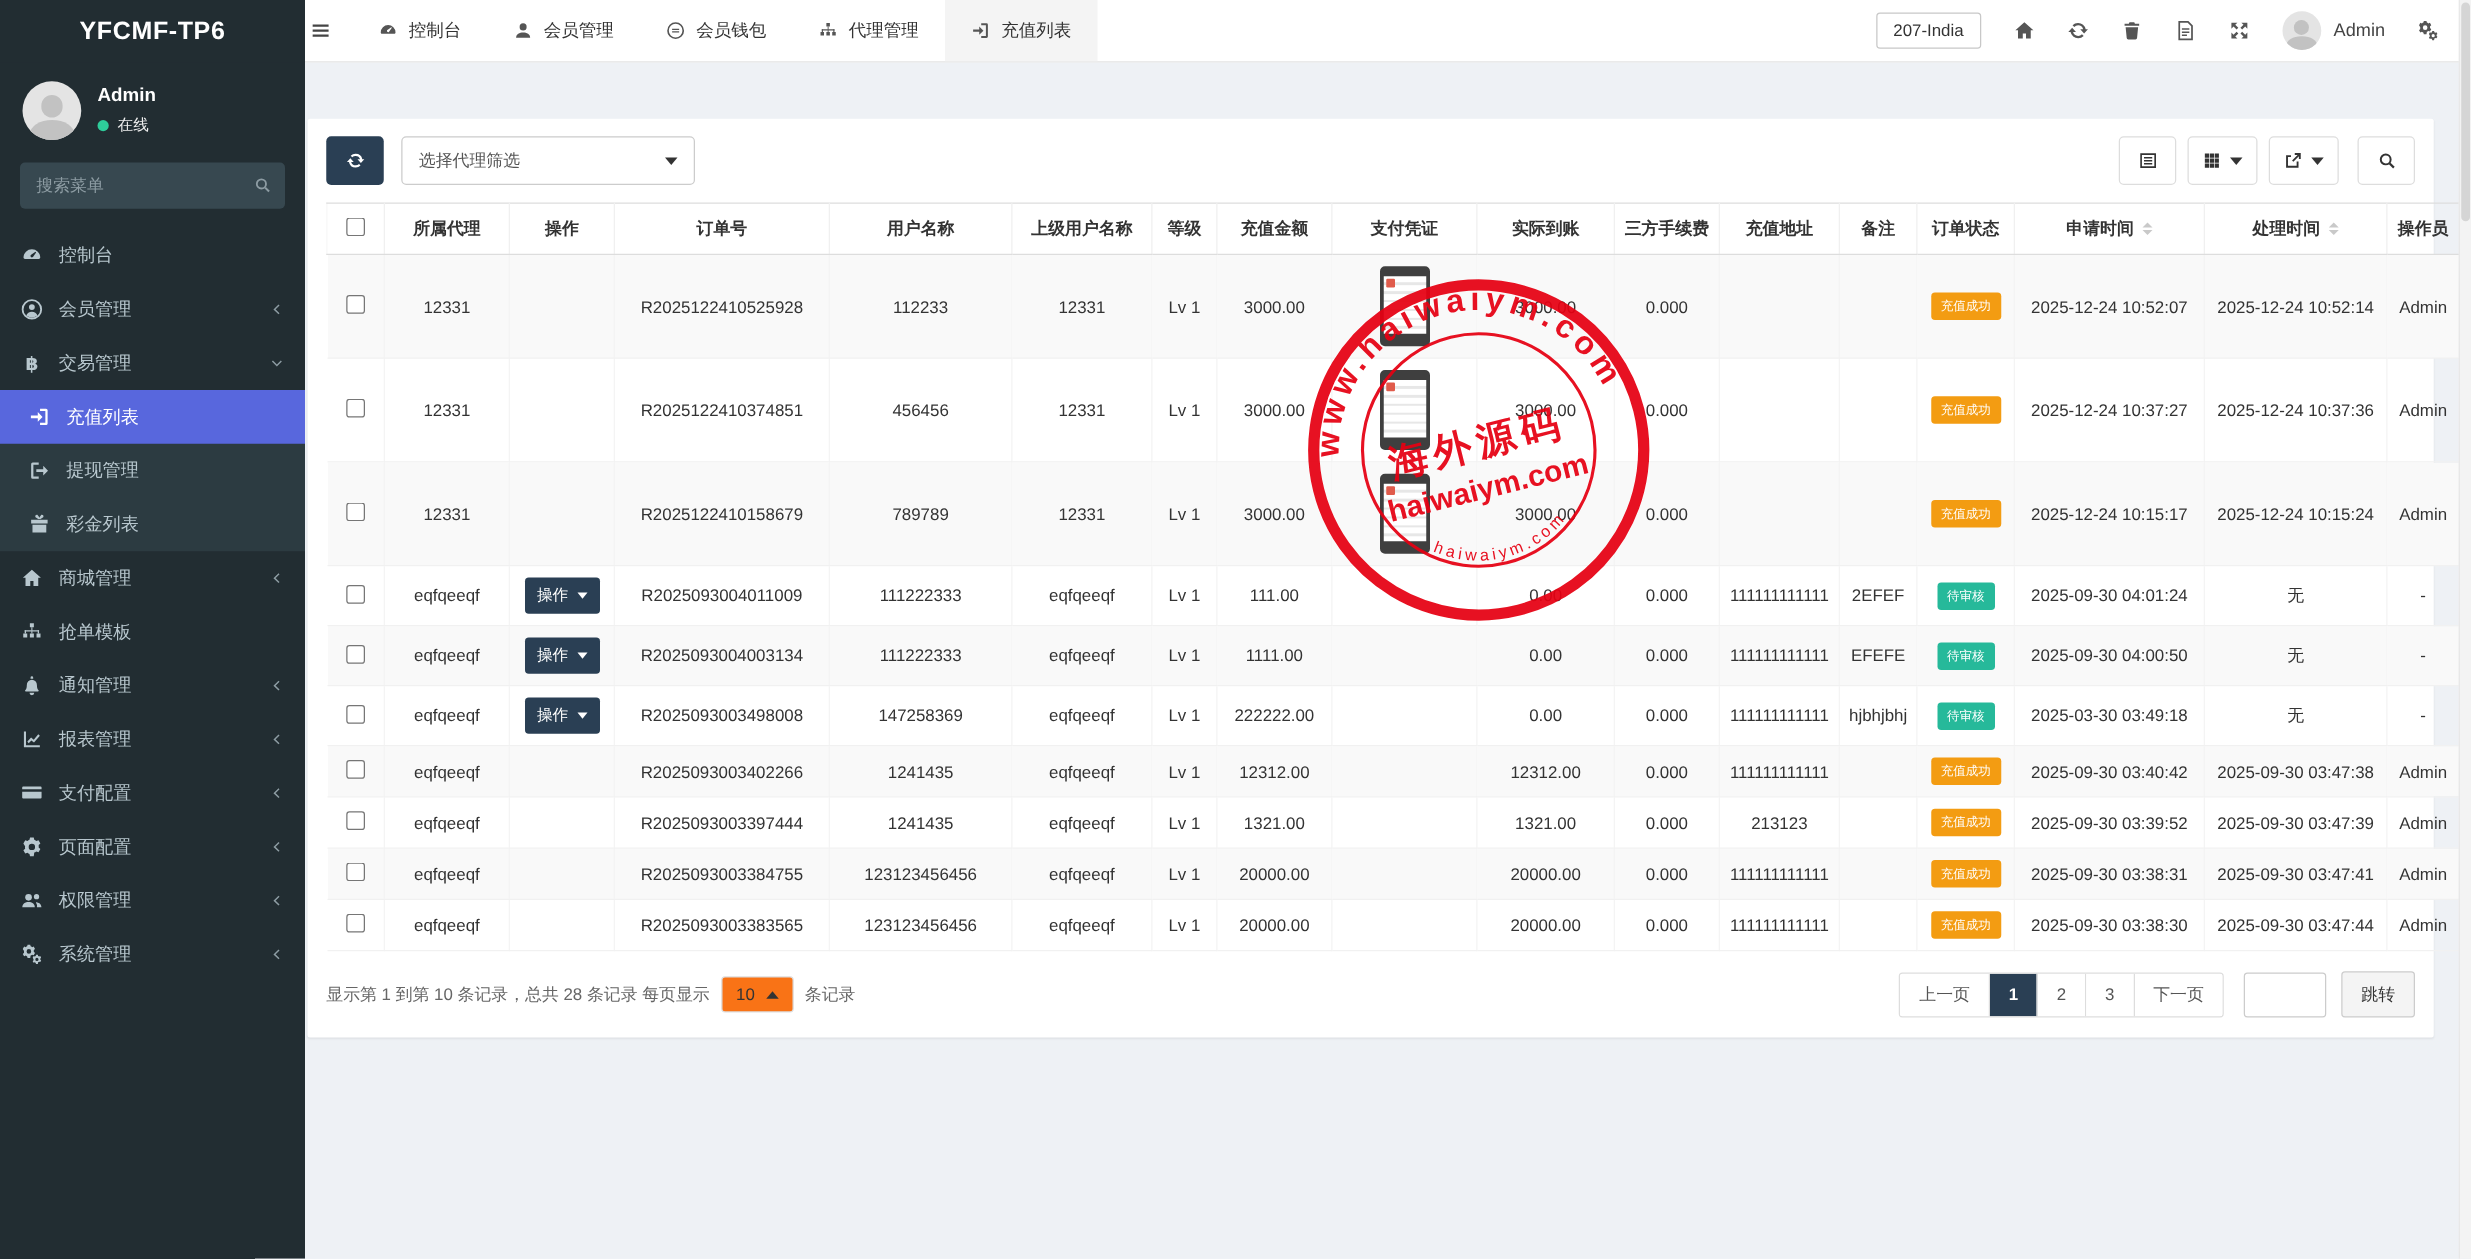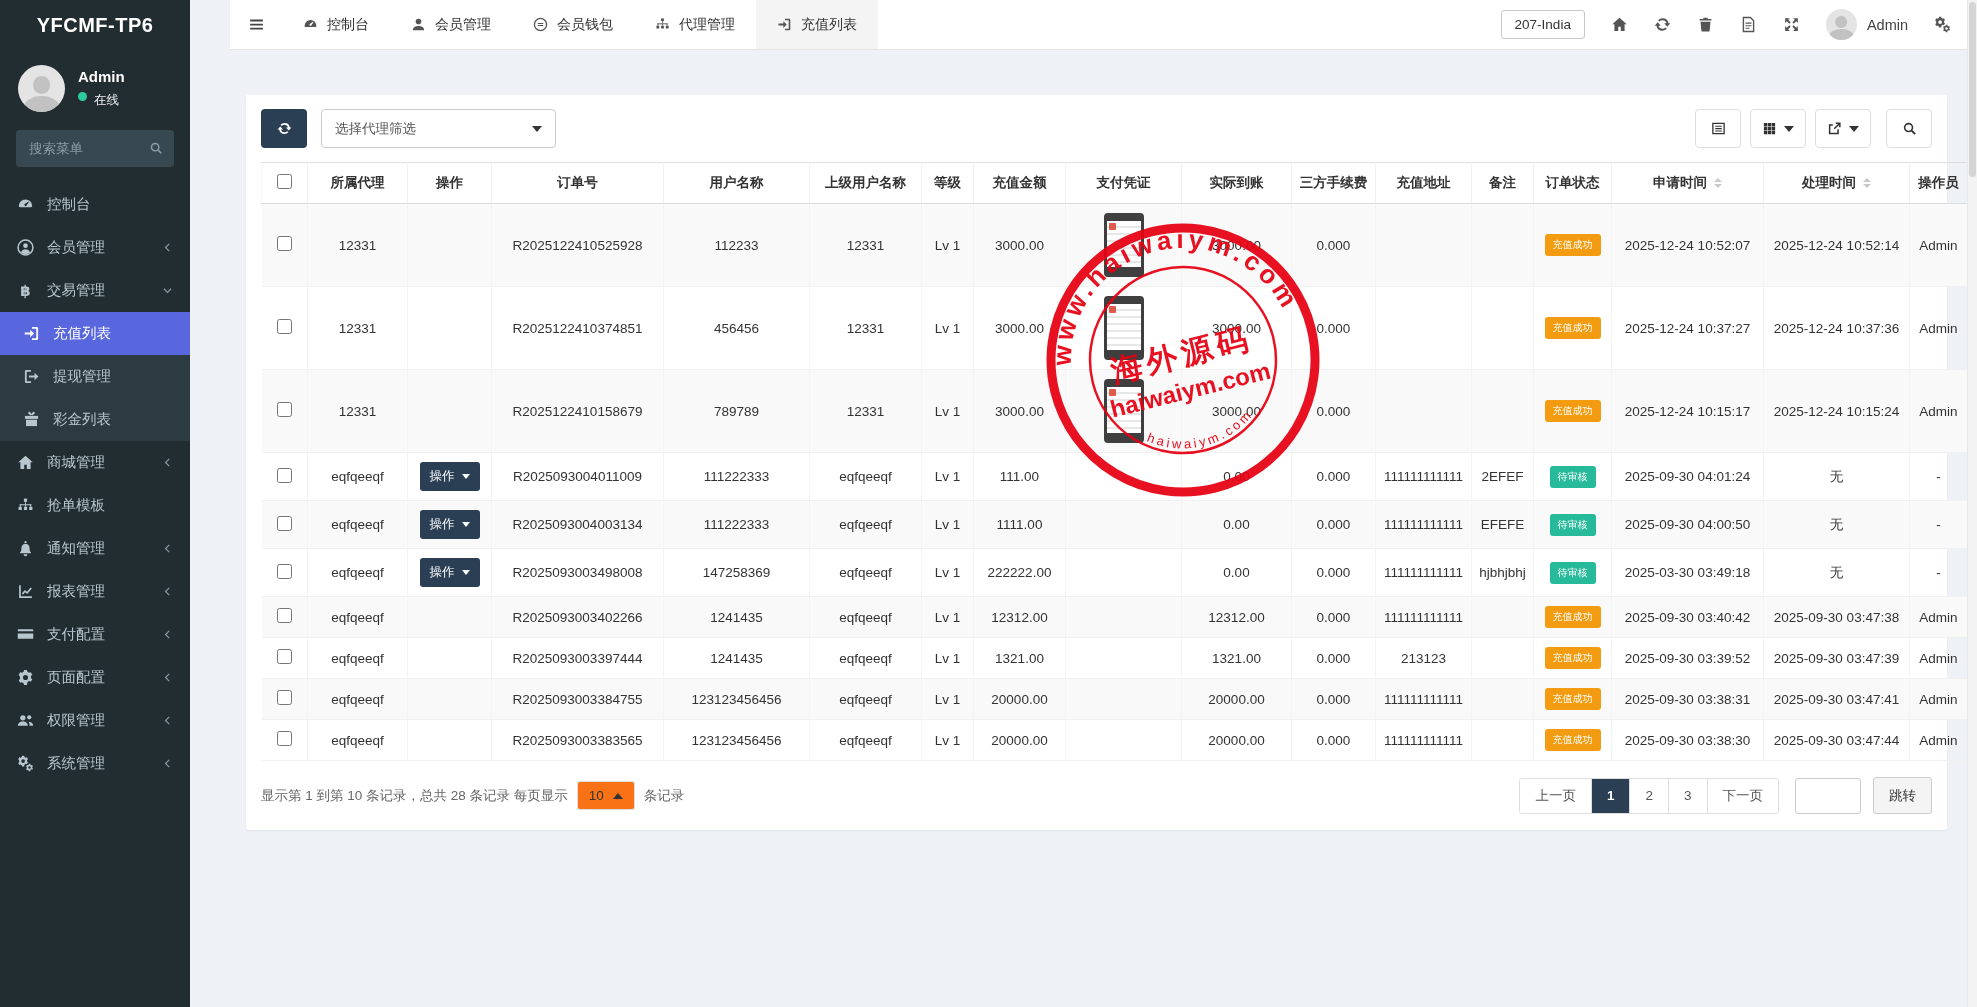"YFCMF-TP6" .sidebar { width: 190px -> 244px }
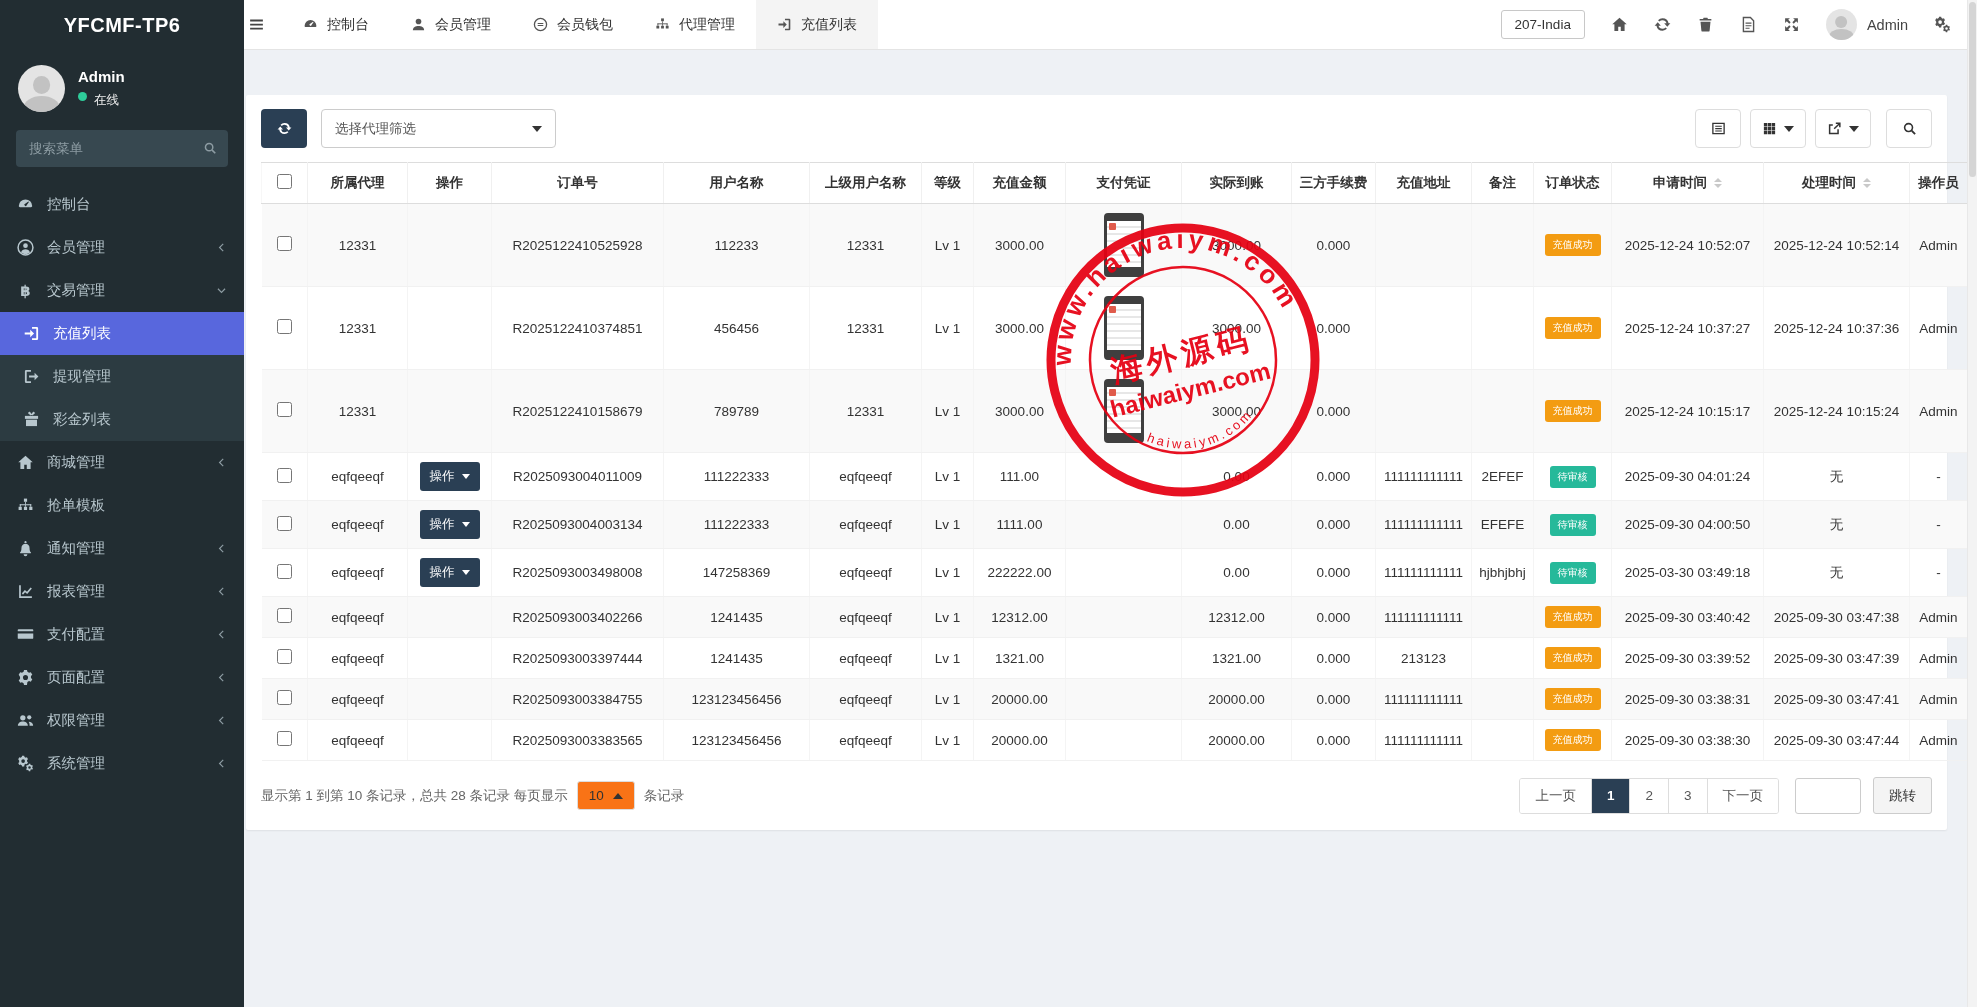"在线" .user-status { align-items: none -> center }
